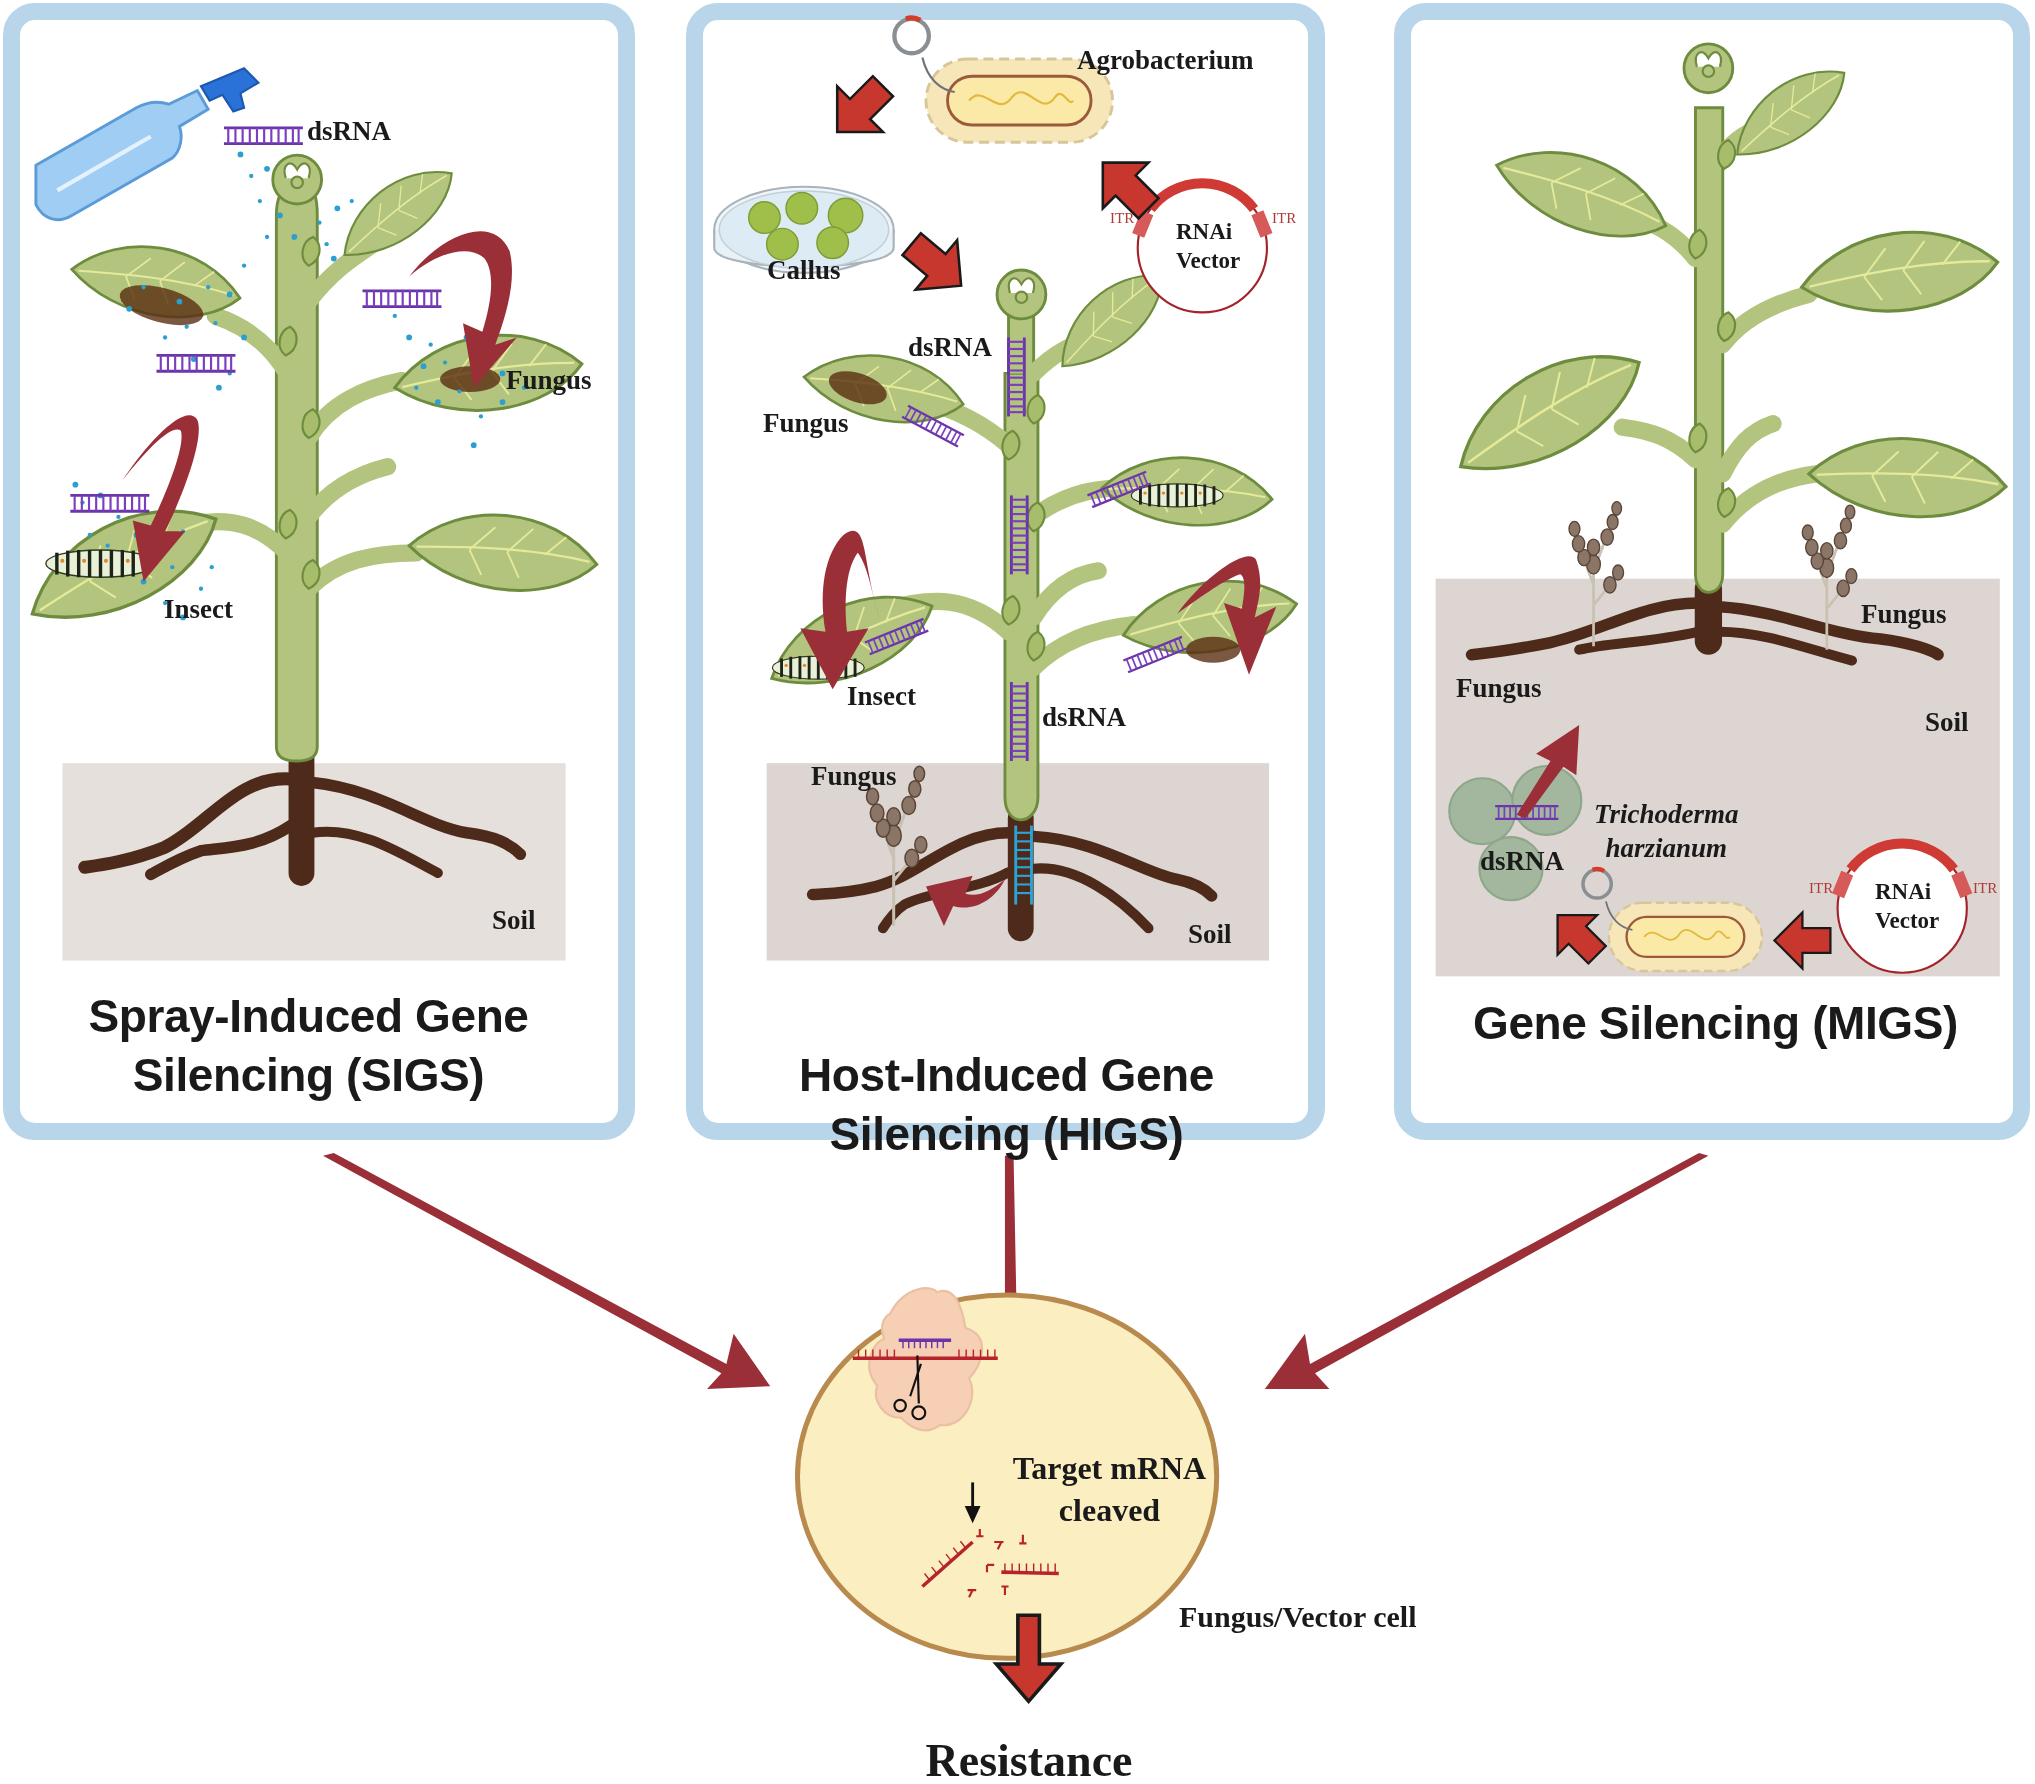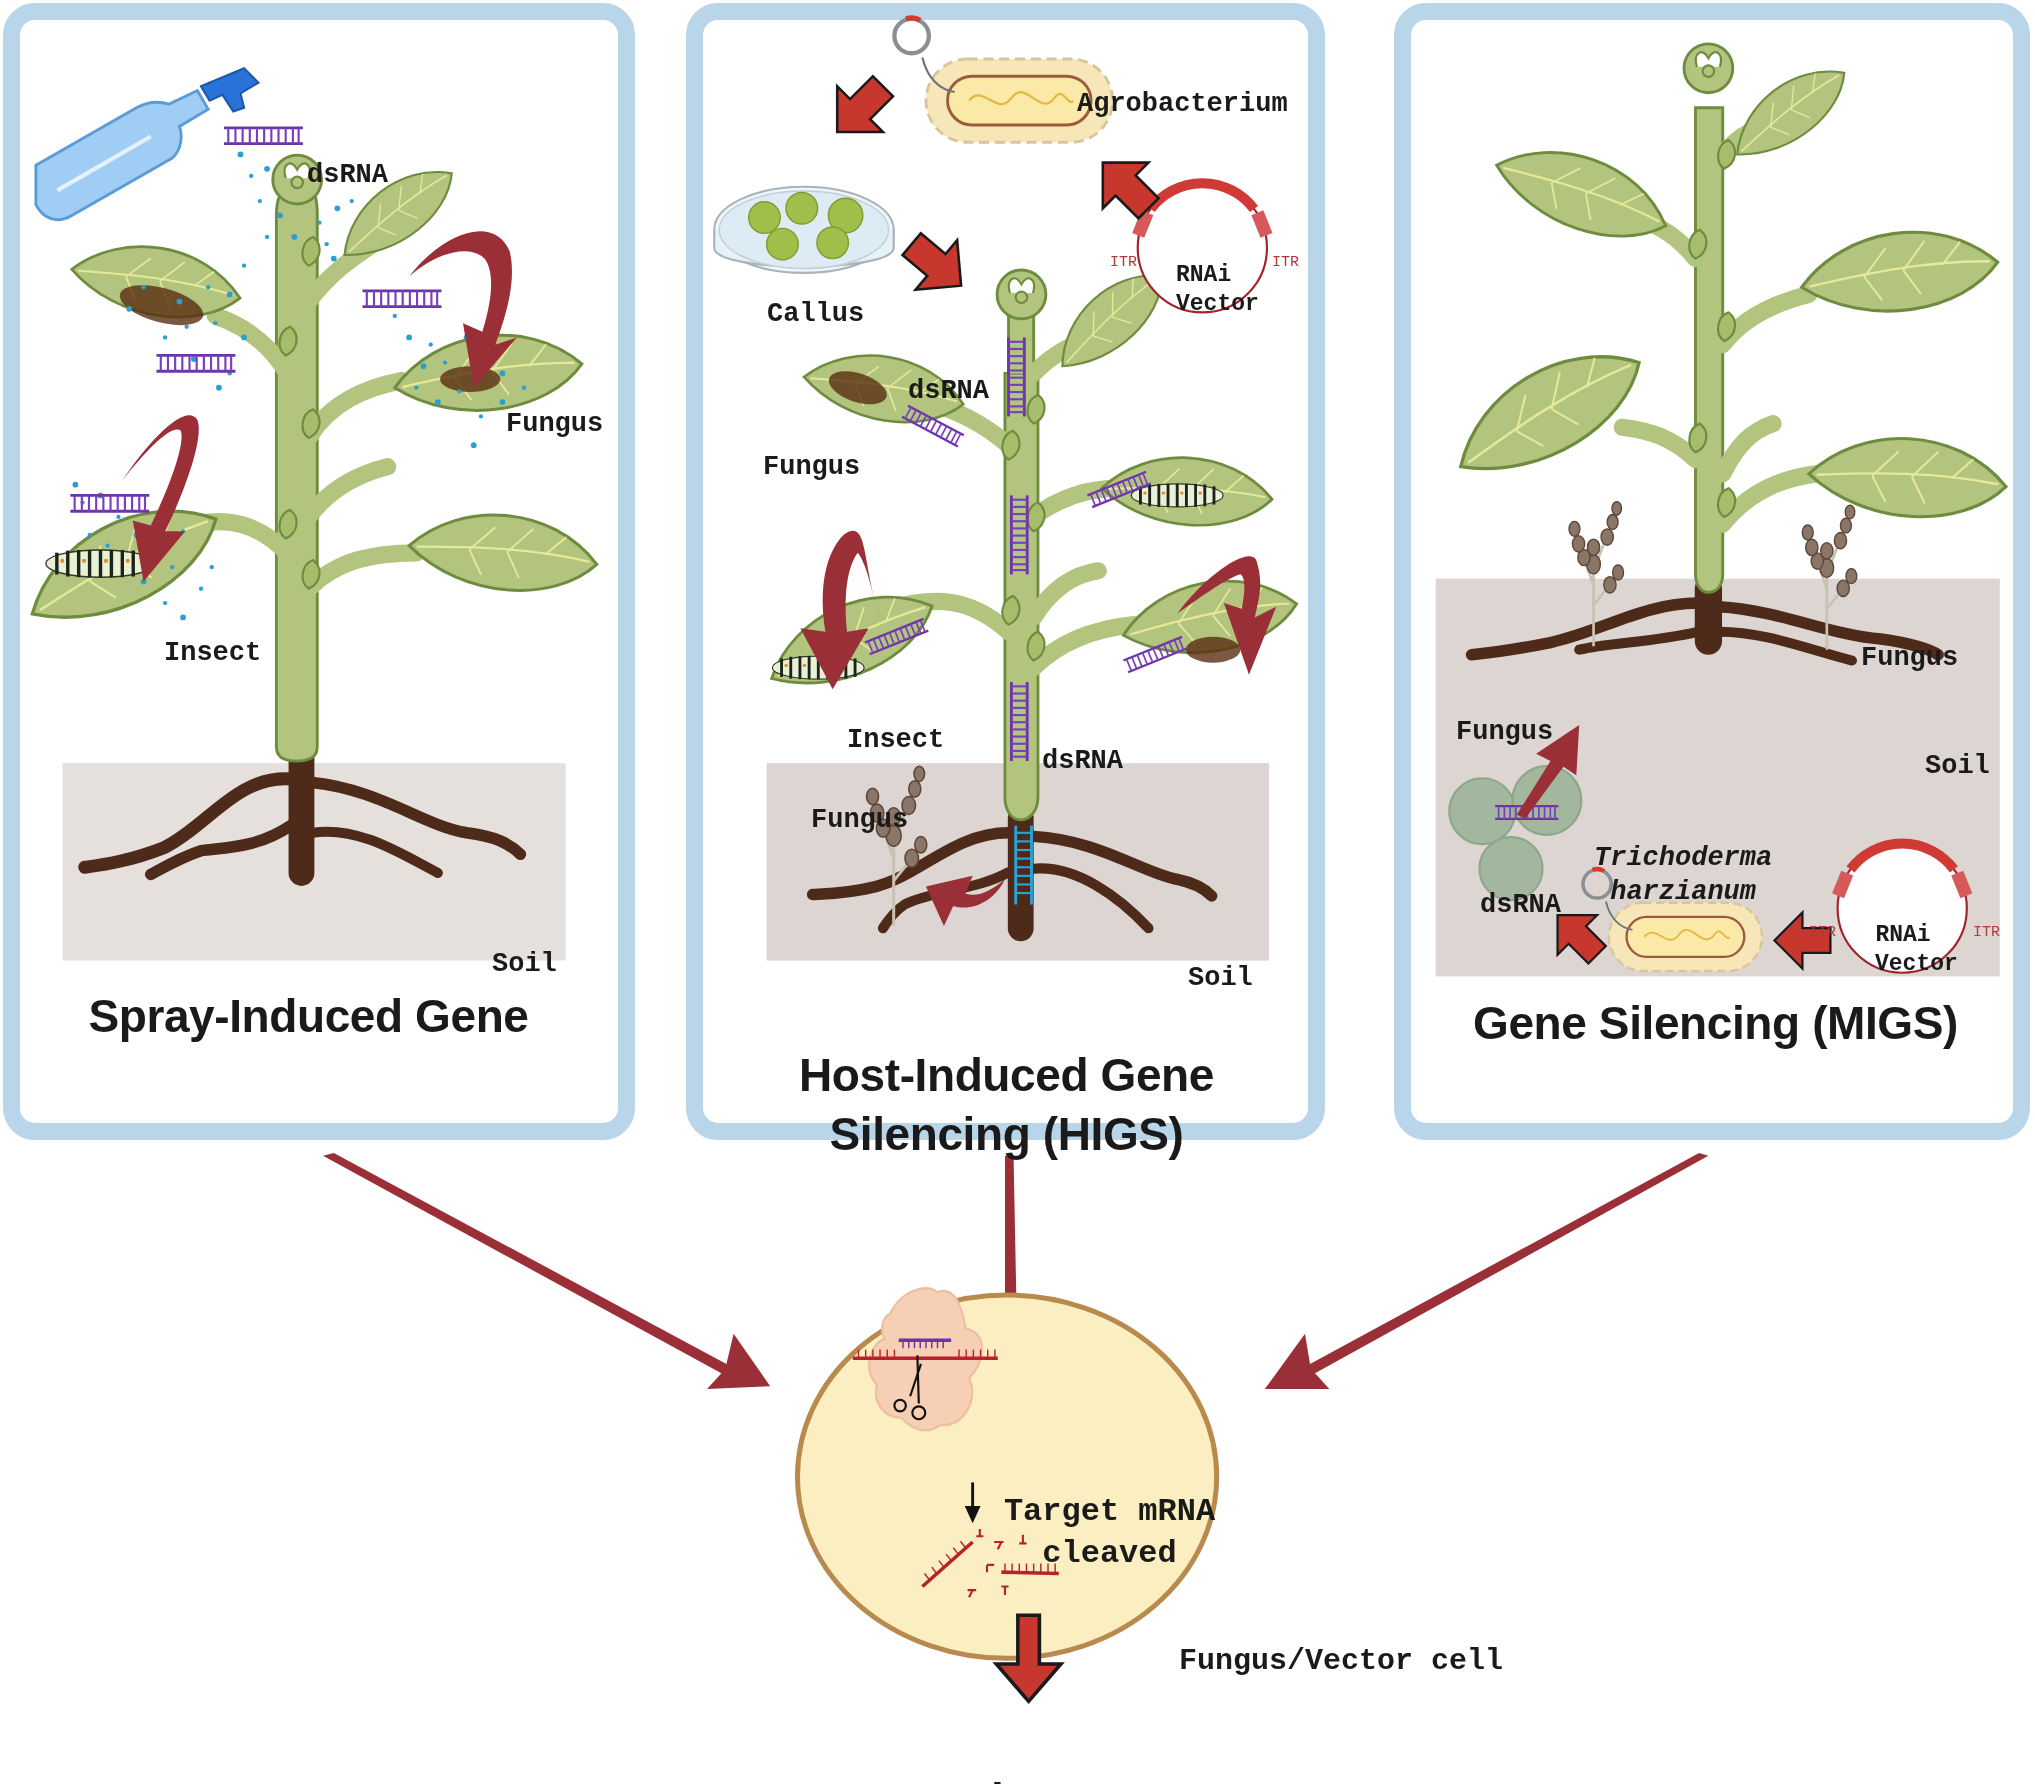"Agrobacterium" .lbl { font-family: Liberation Mono, monospace -> Liberation Serif, serif; margin-top: 44px -> none }
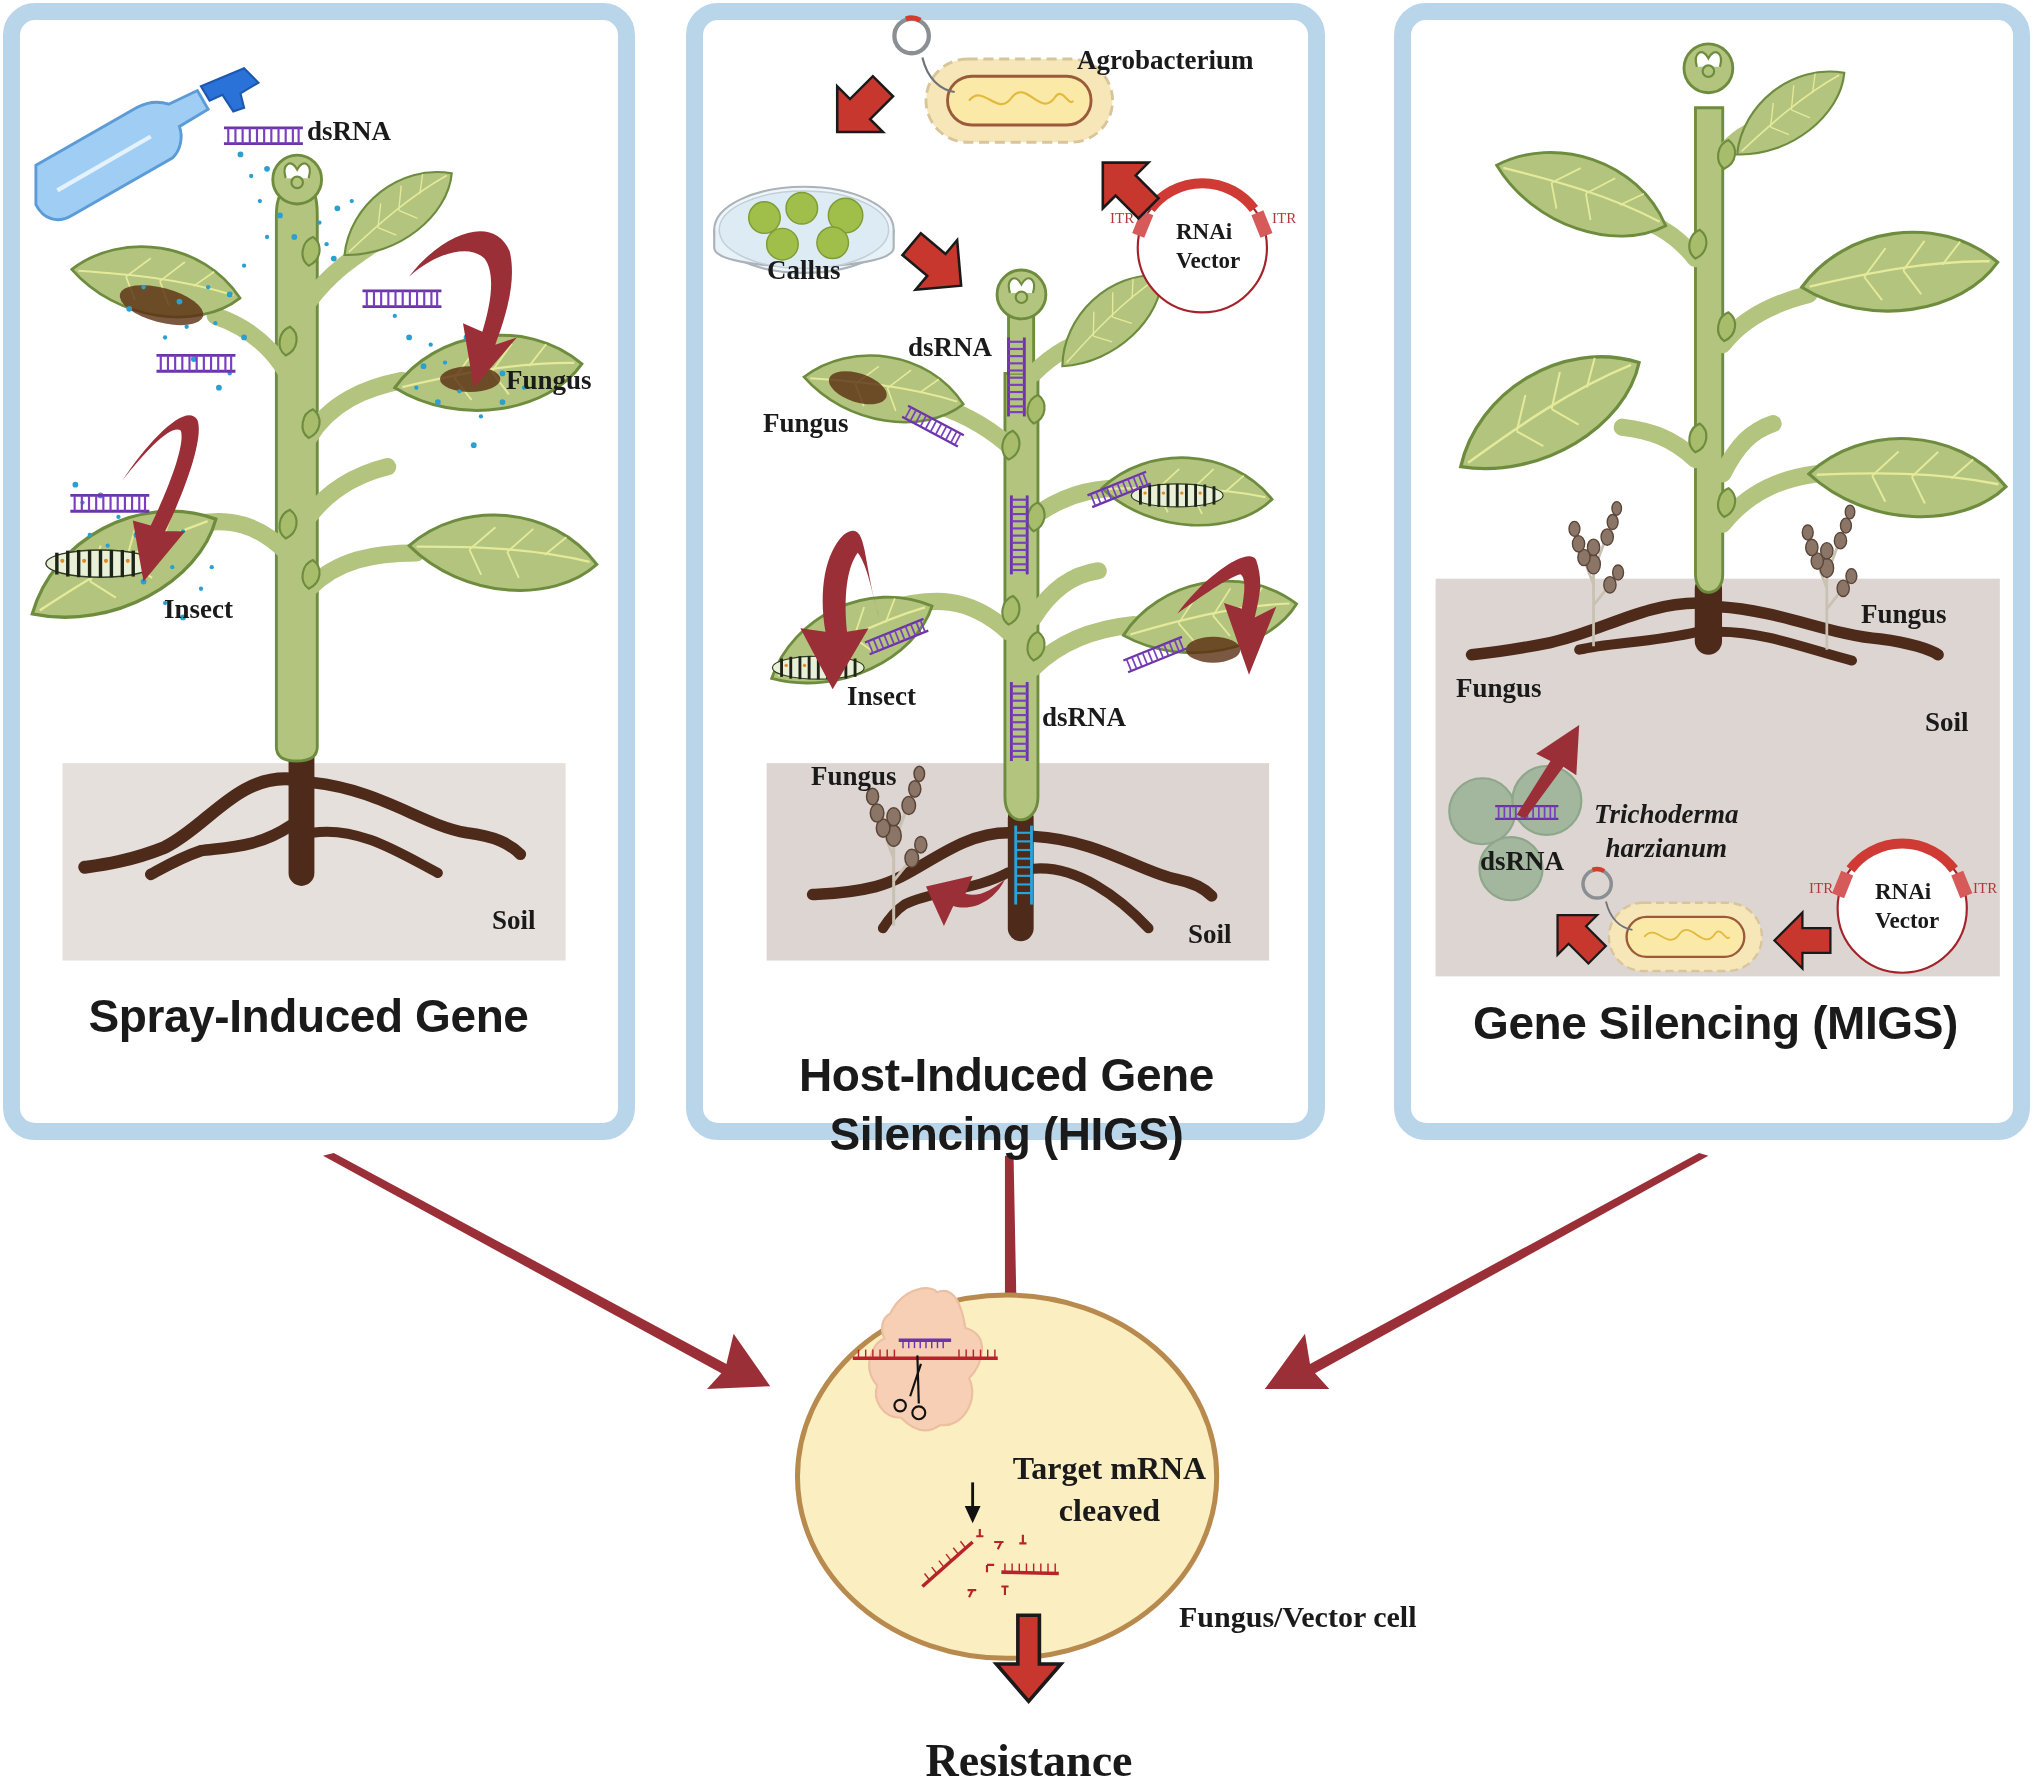"Silencing (SIGS)" div { html: none -> <div>Silencing (SIGS)</div> }
